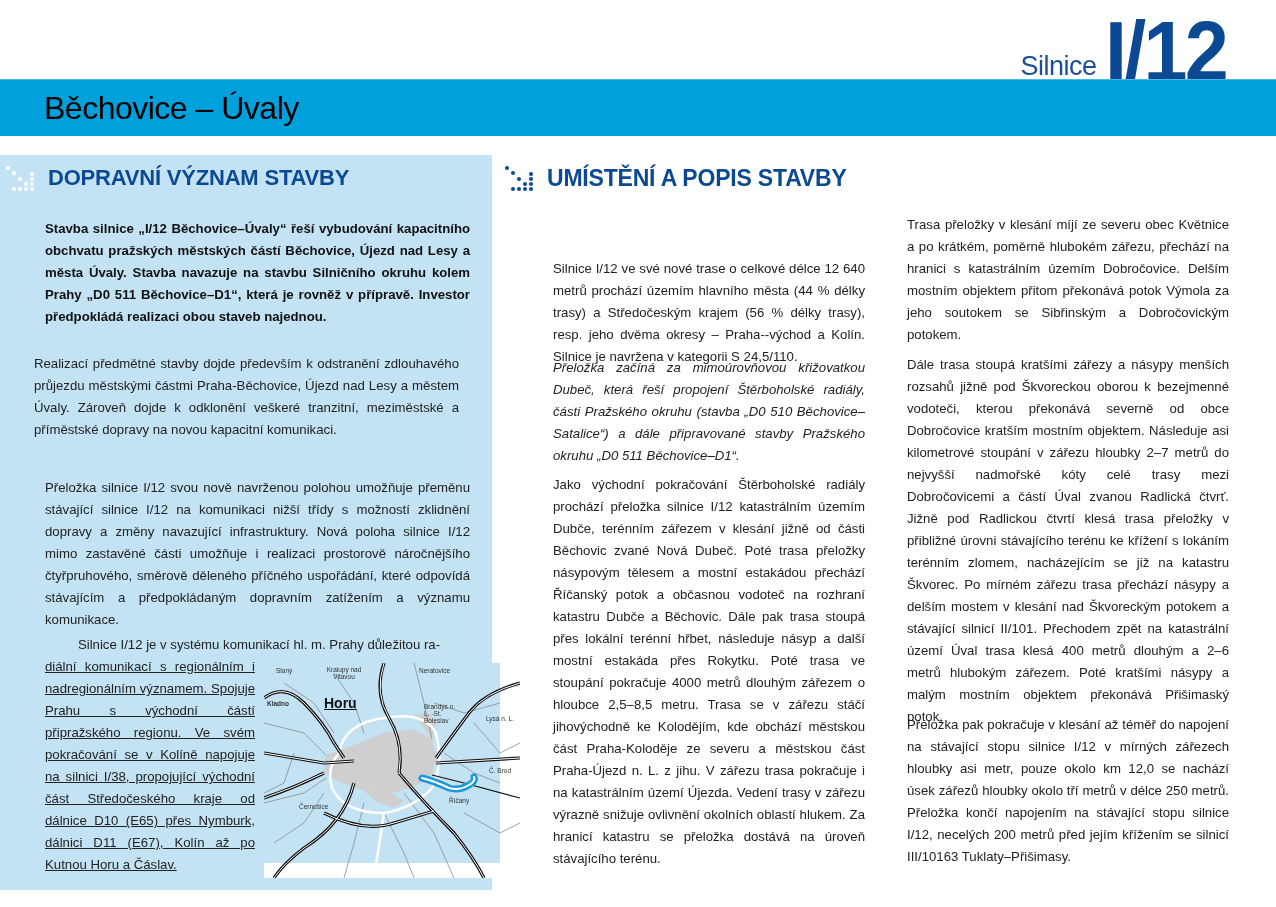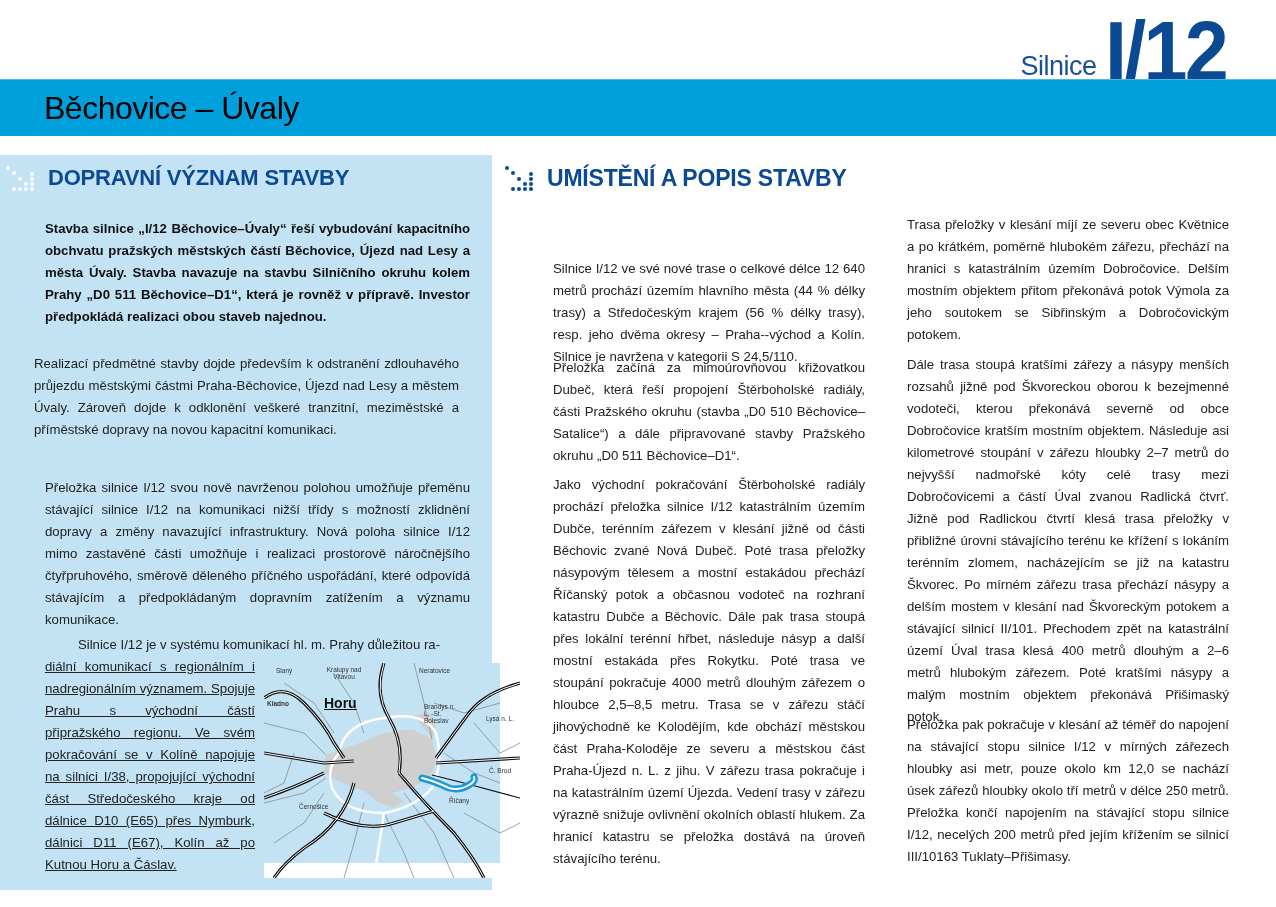"Přeložka začíná za mimoúrovňovou" div.para { font-style: none -> italic }
